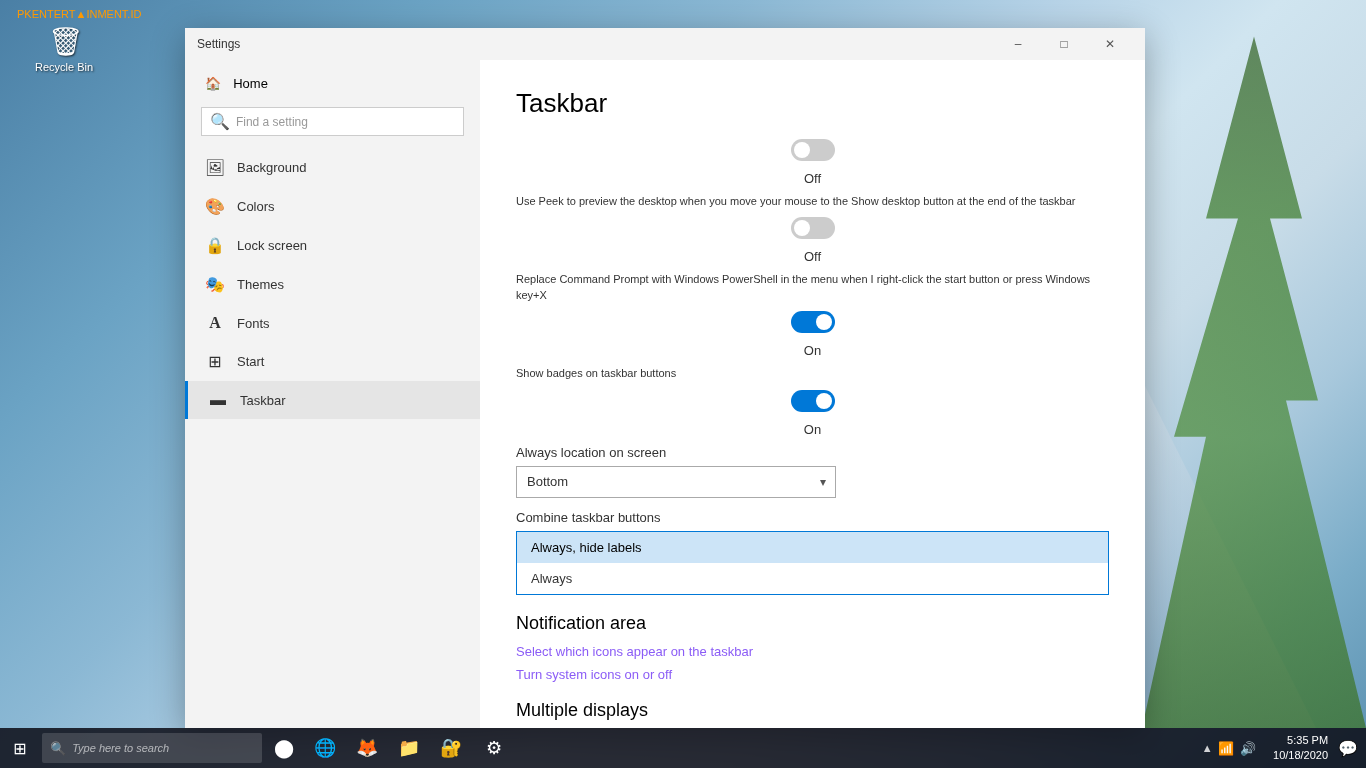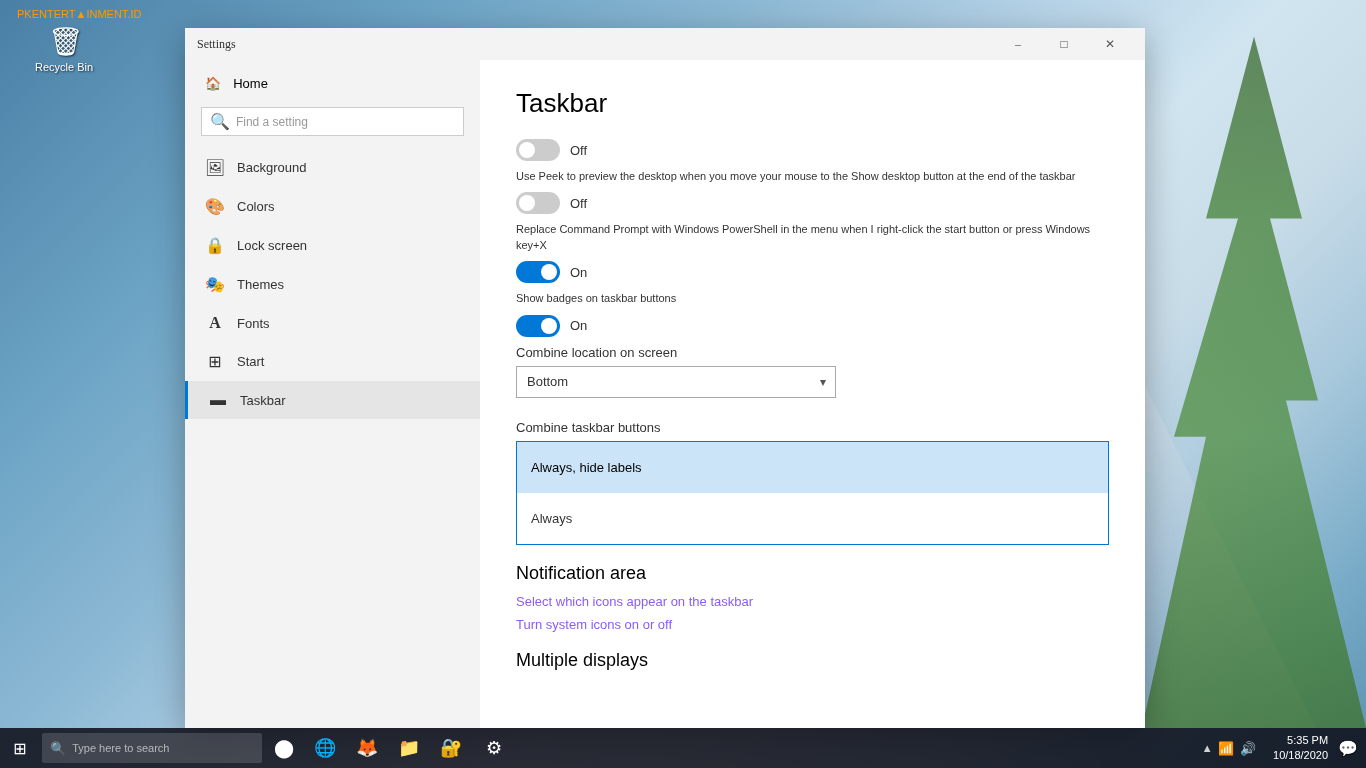"Settings" .window-titlebar { font-family: Liberation Serif, serif -> none }
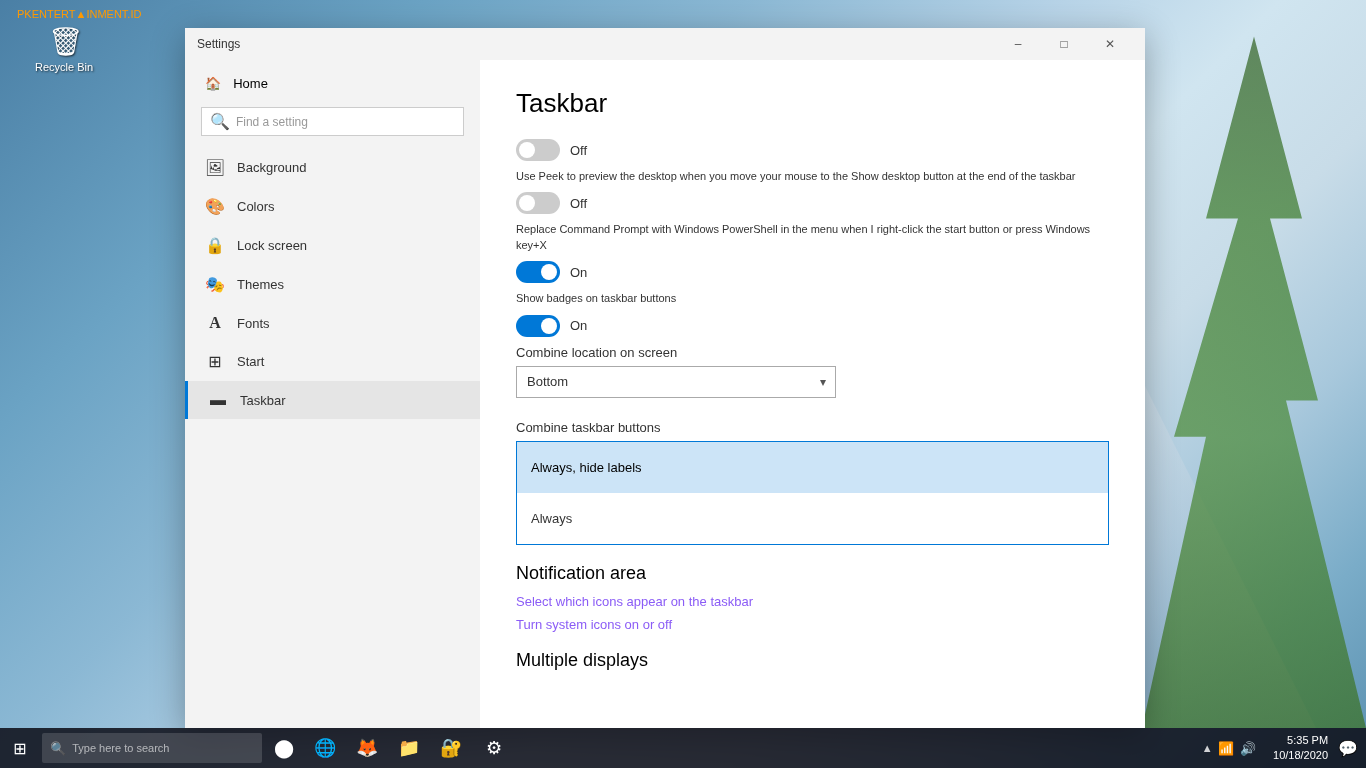"Off" .toggle-row { flex-direction: none -> column }
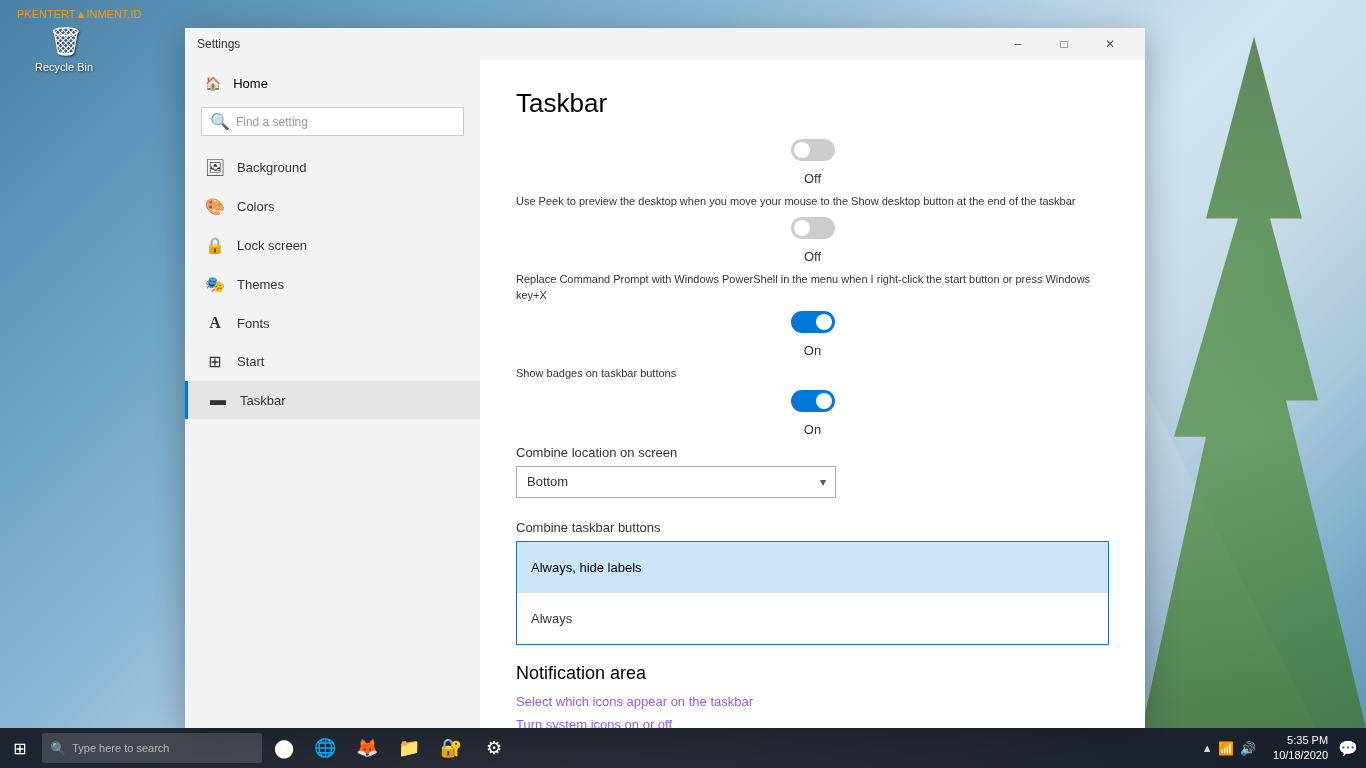"Combine location on screen" p.setting-label { text: Combine -> Always }
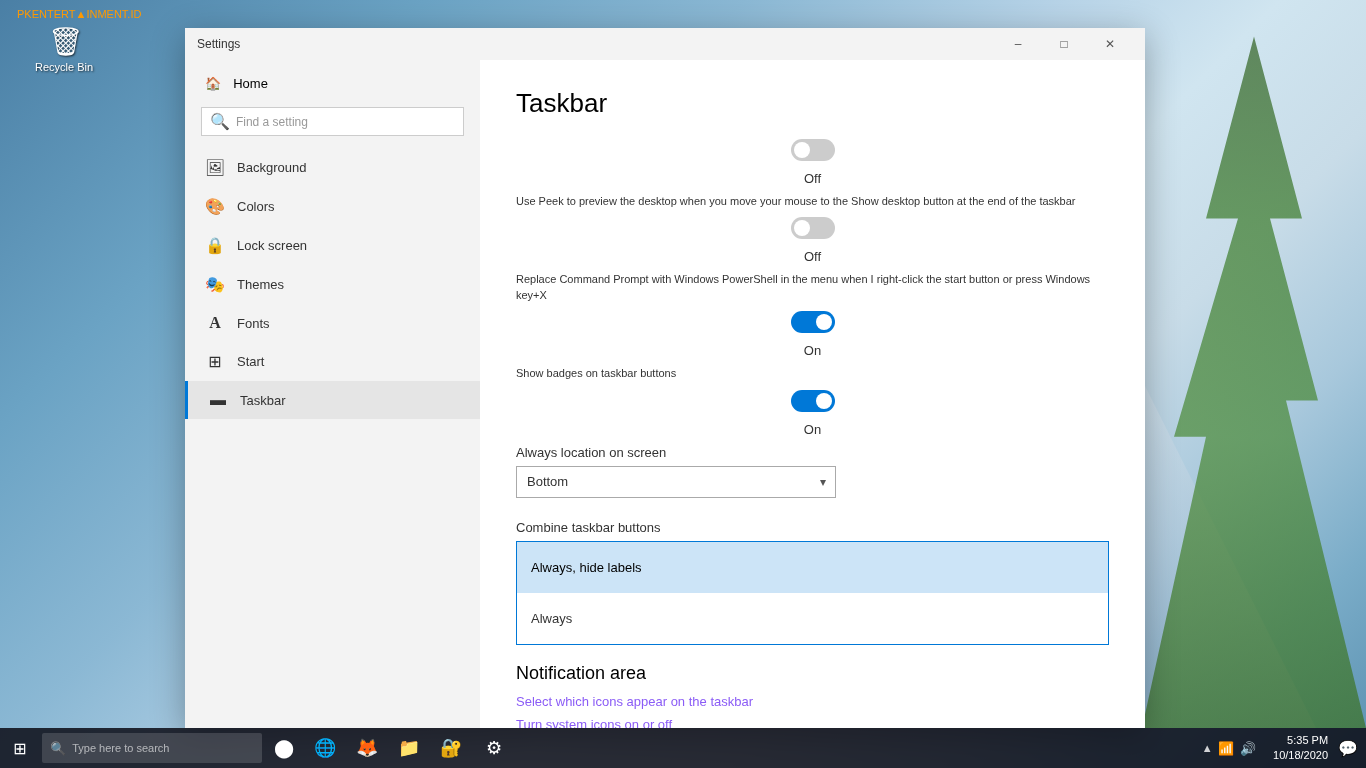"Combine taskbar buttons" .combine-section { margin-top: 22px -> 12px }
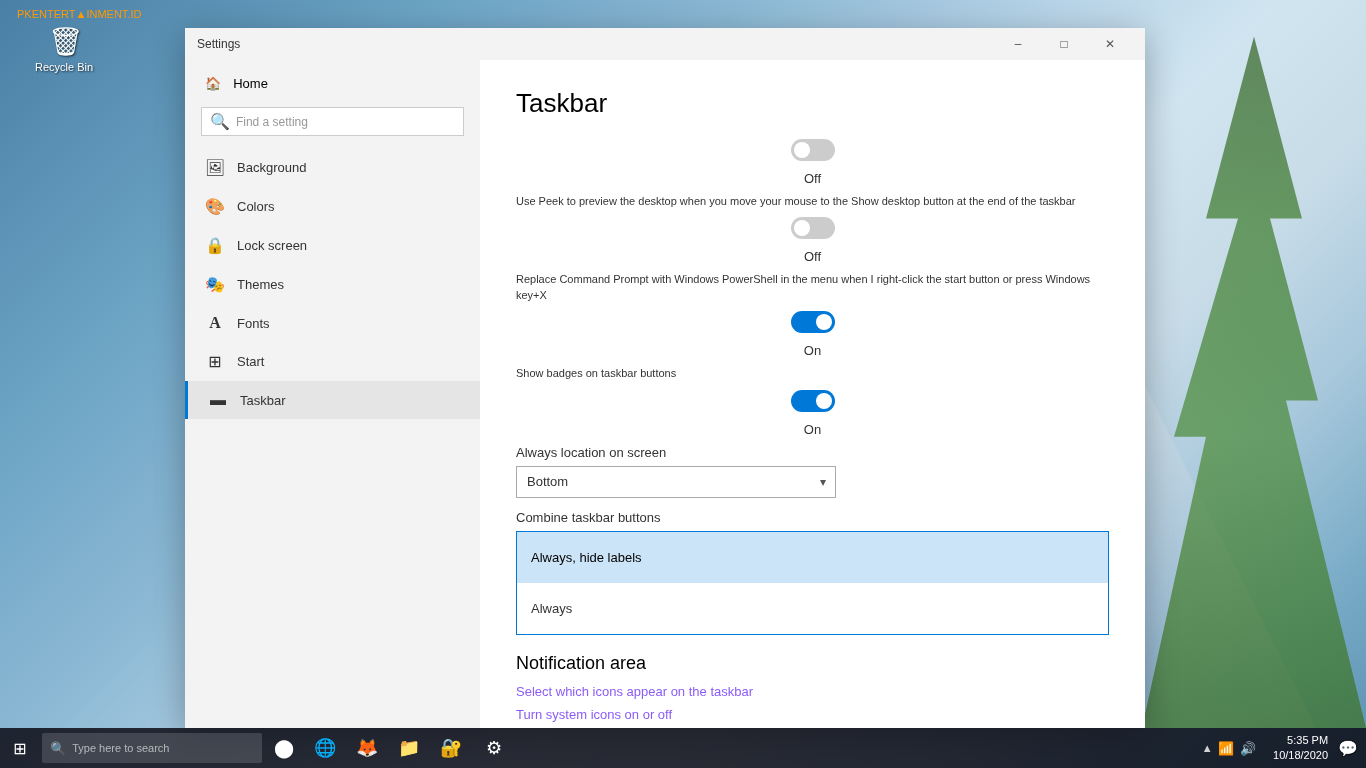"Always, hide labels" .dropdown-option { padding: 18px 14px -> 8px 14px }
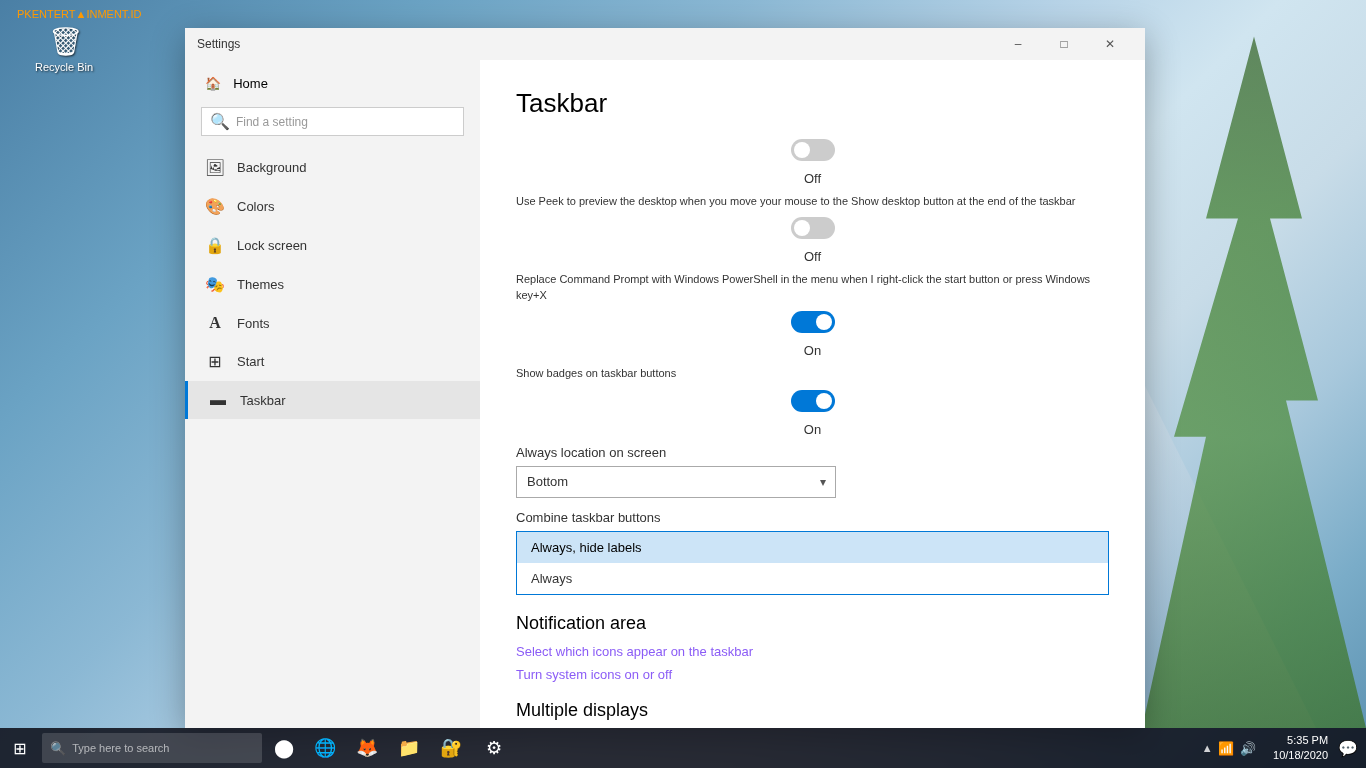"Type here to search" .taskbar-search input { font-style: none -> italic }
